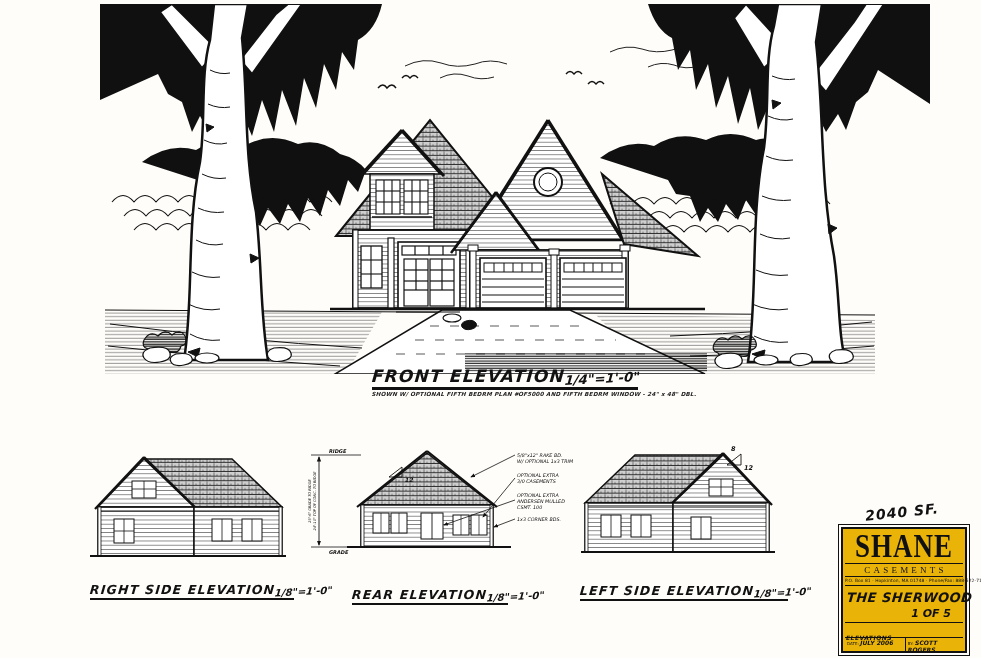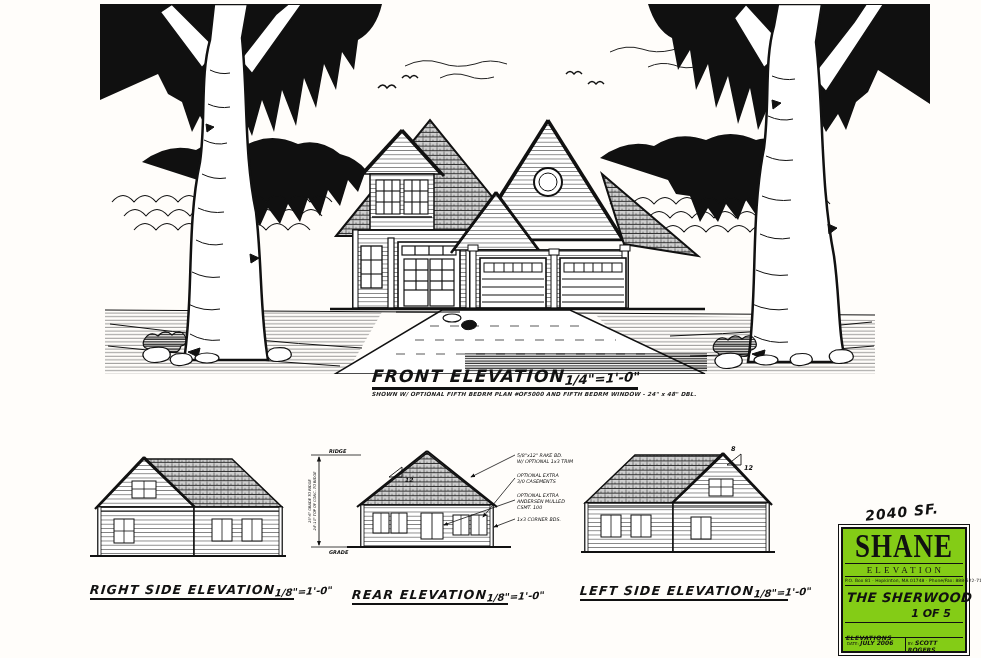"SHANE" .tb-box { background: #84cc16 -> #eab308 }
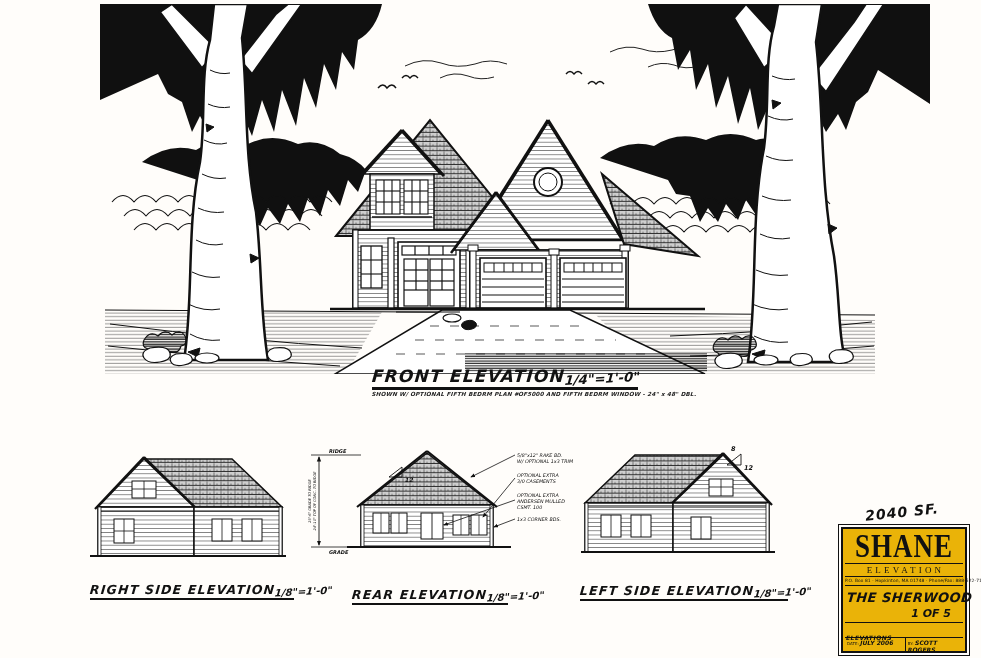"ELEVATION" div.tb-structures { text: ELEVATION -> CASEMENTS }
